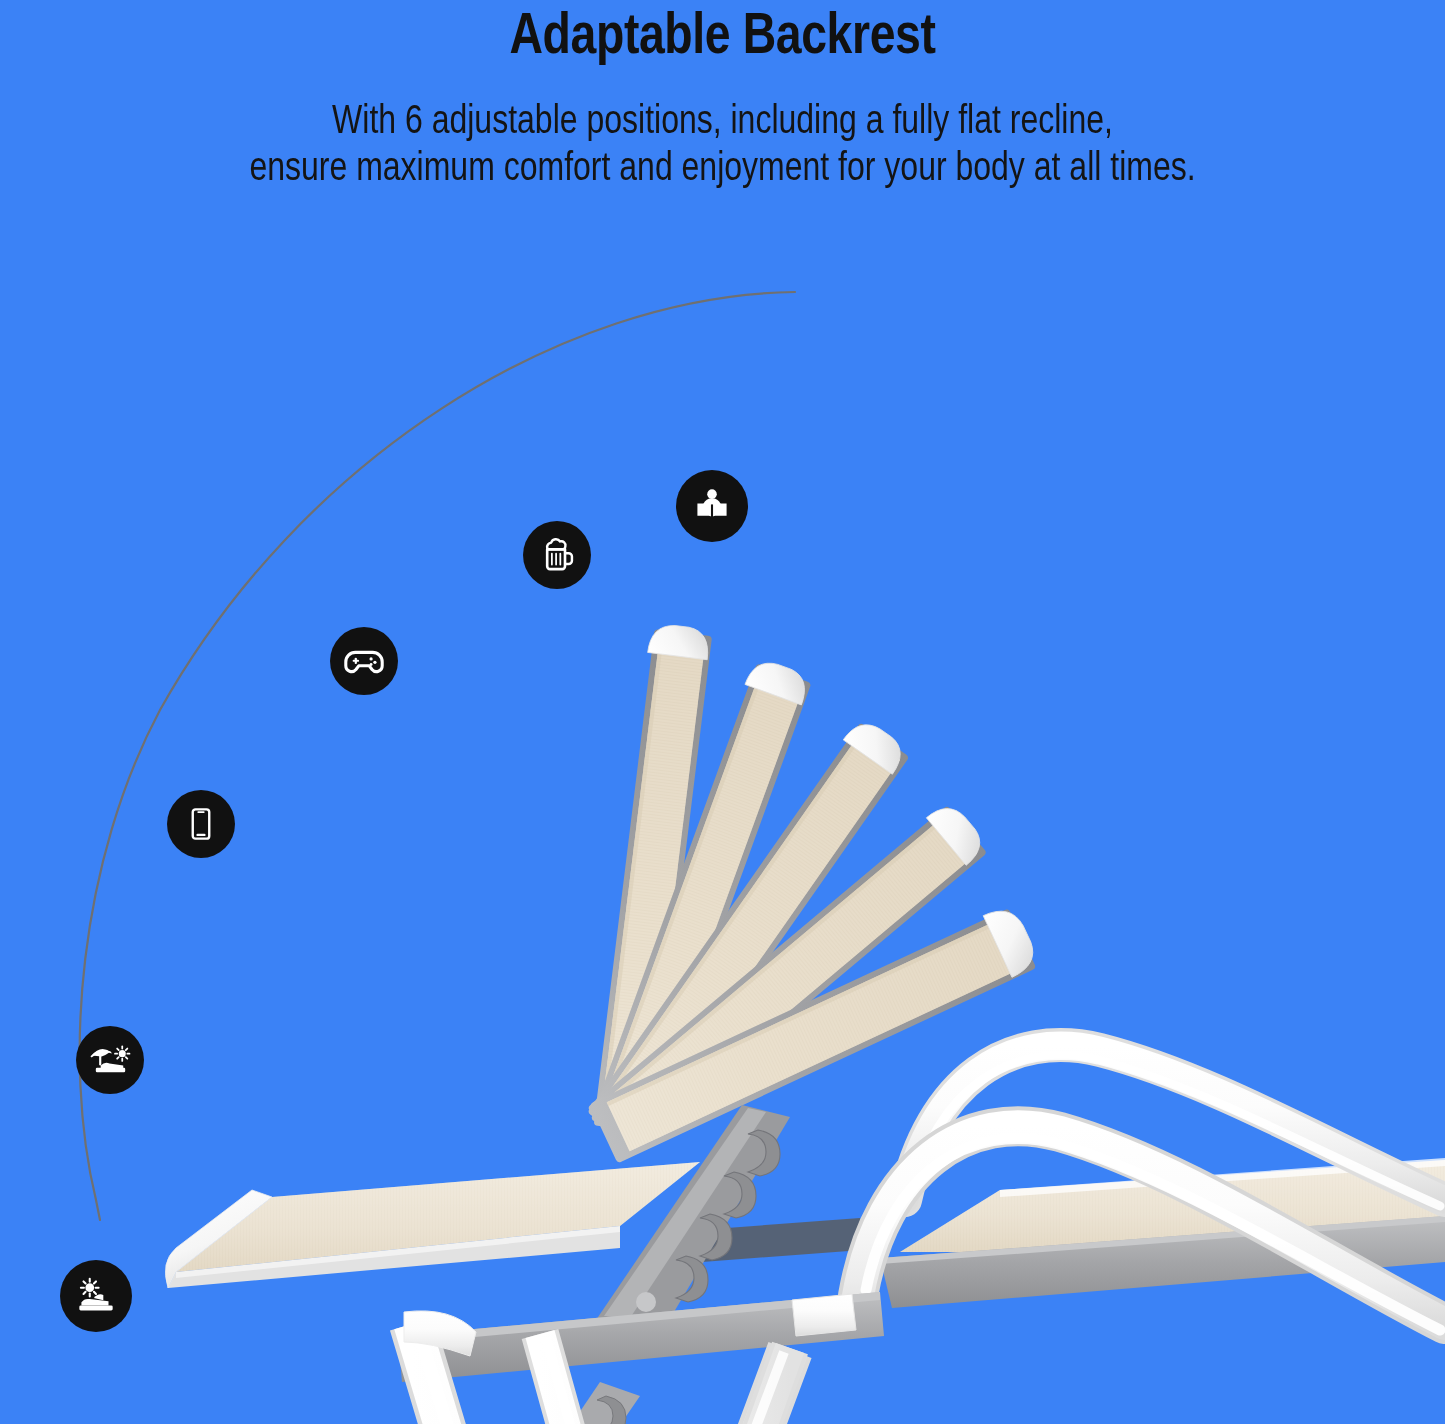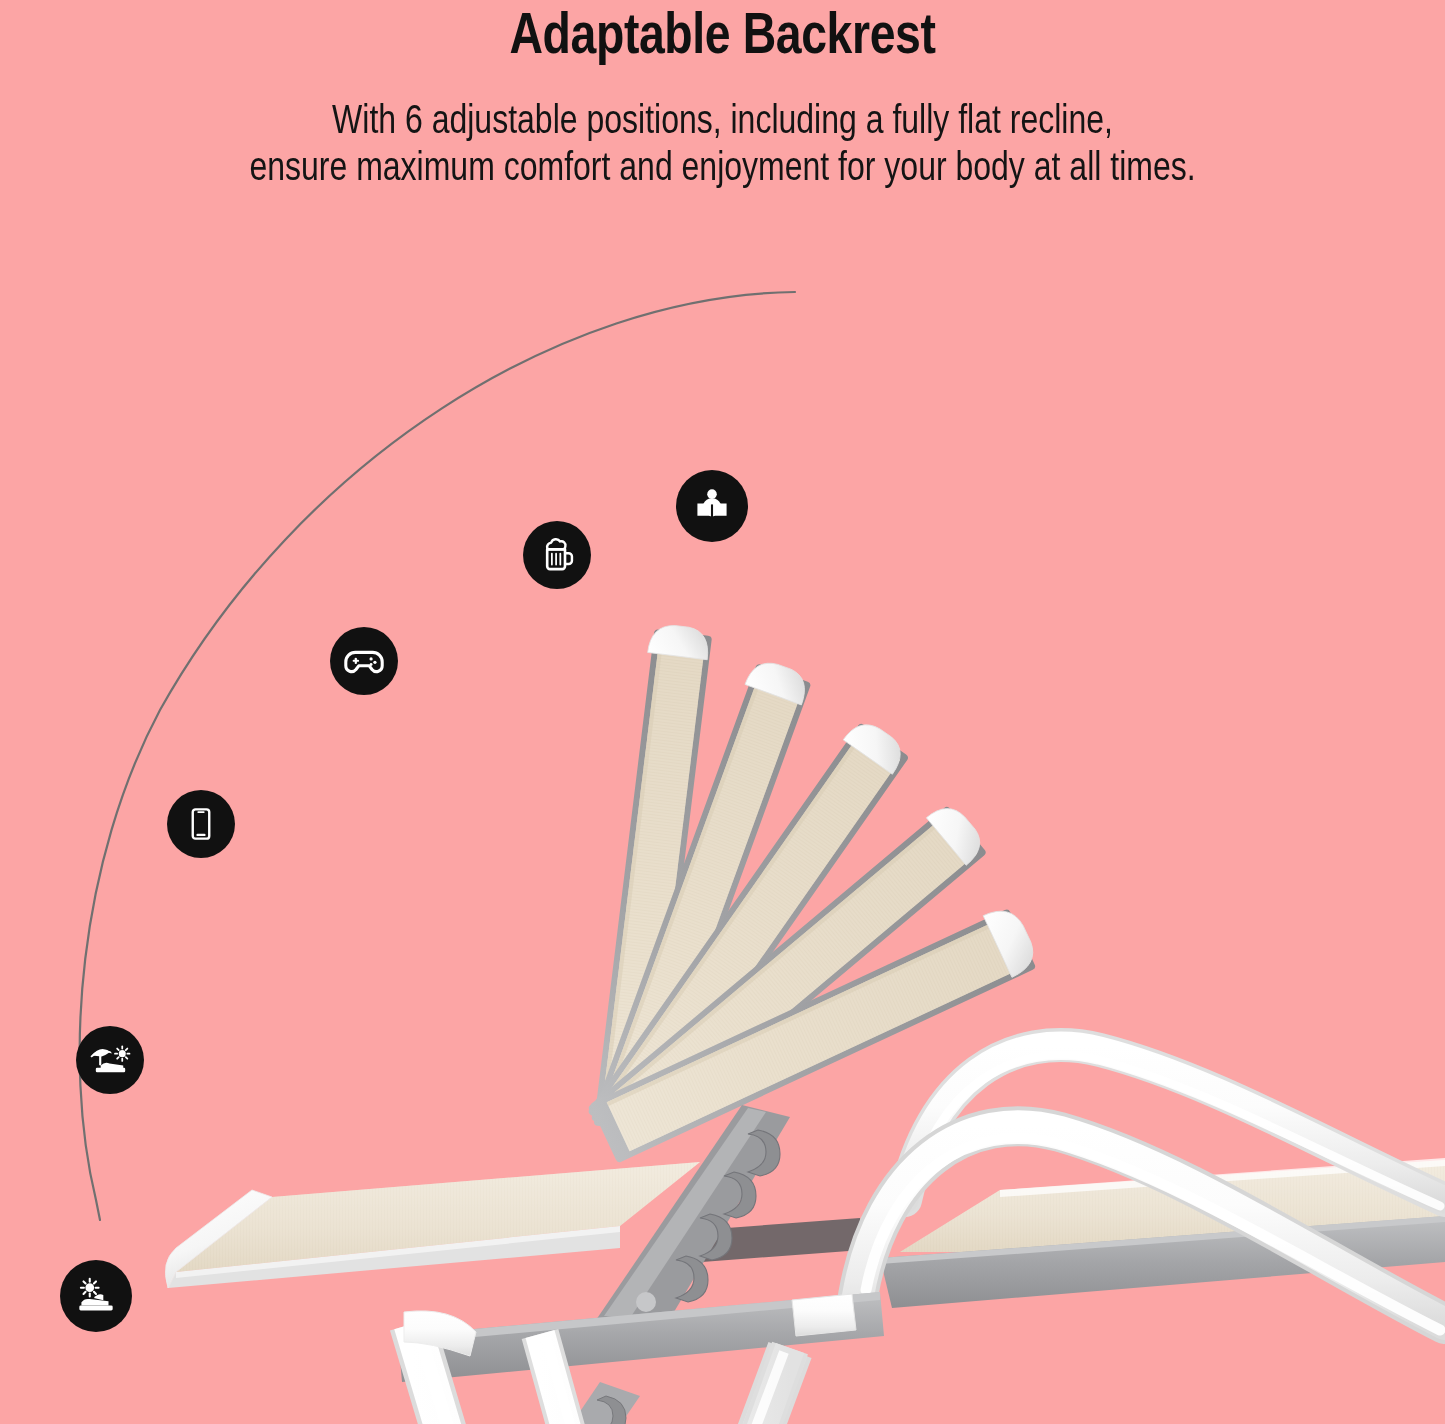"Adaptable Backrest" #page { background: #fca5a5 -> #3b82f6 }
